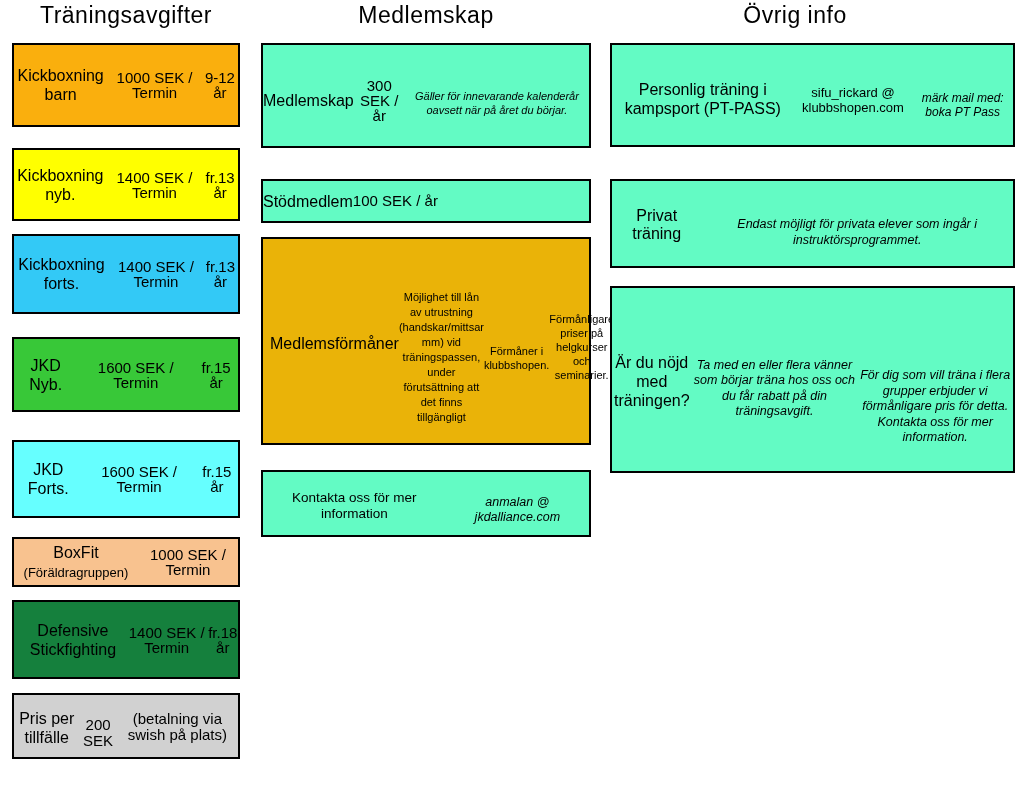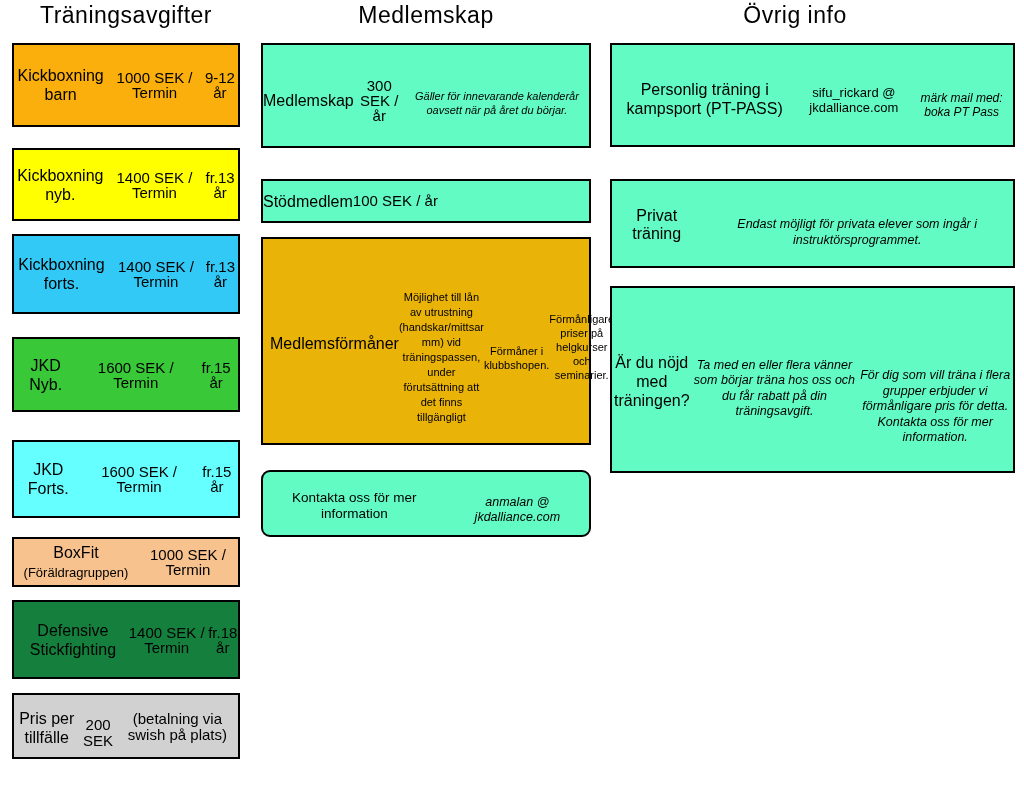"sifu_rickard @ jkdalliance.com" div.r-mail { text: jkdalliance.com -> klubbshopen.com }
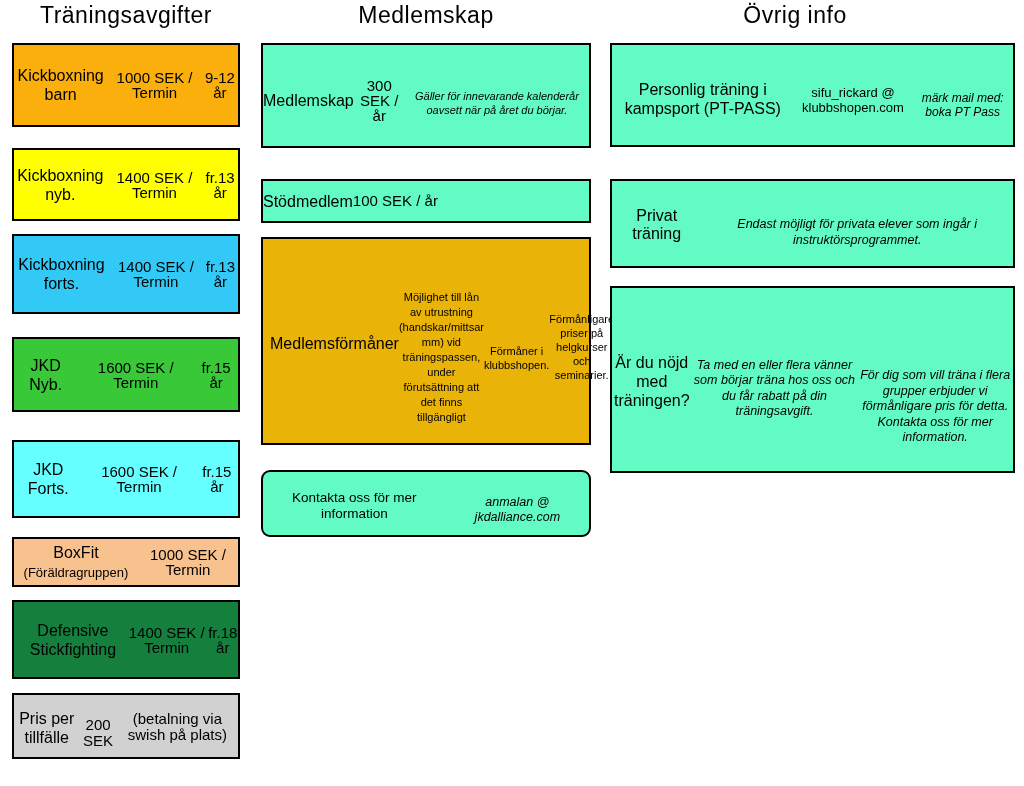"Kontakta oss för mer information" .m4 { border-radius: 9px -> none }
